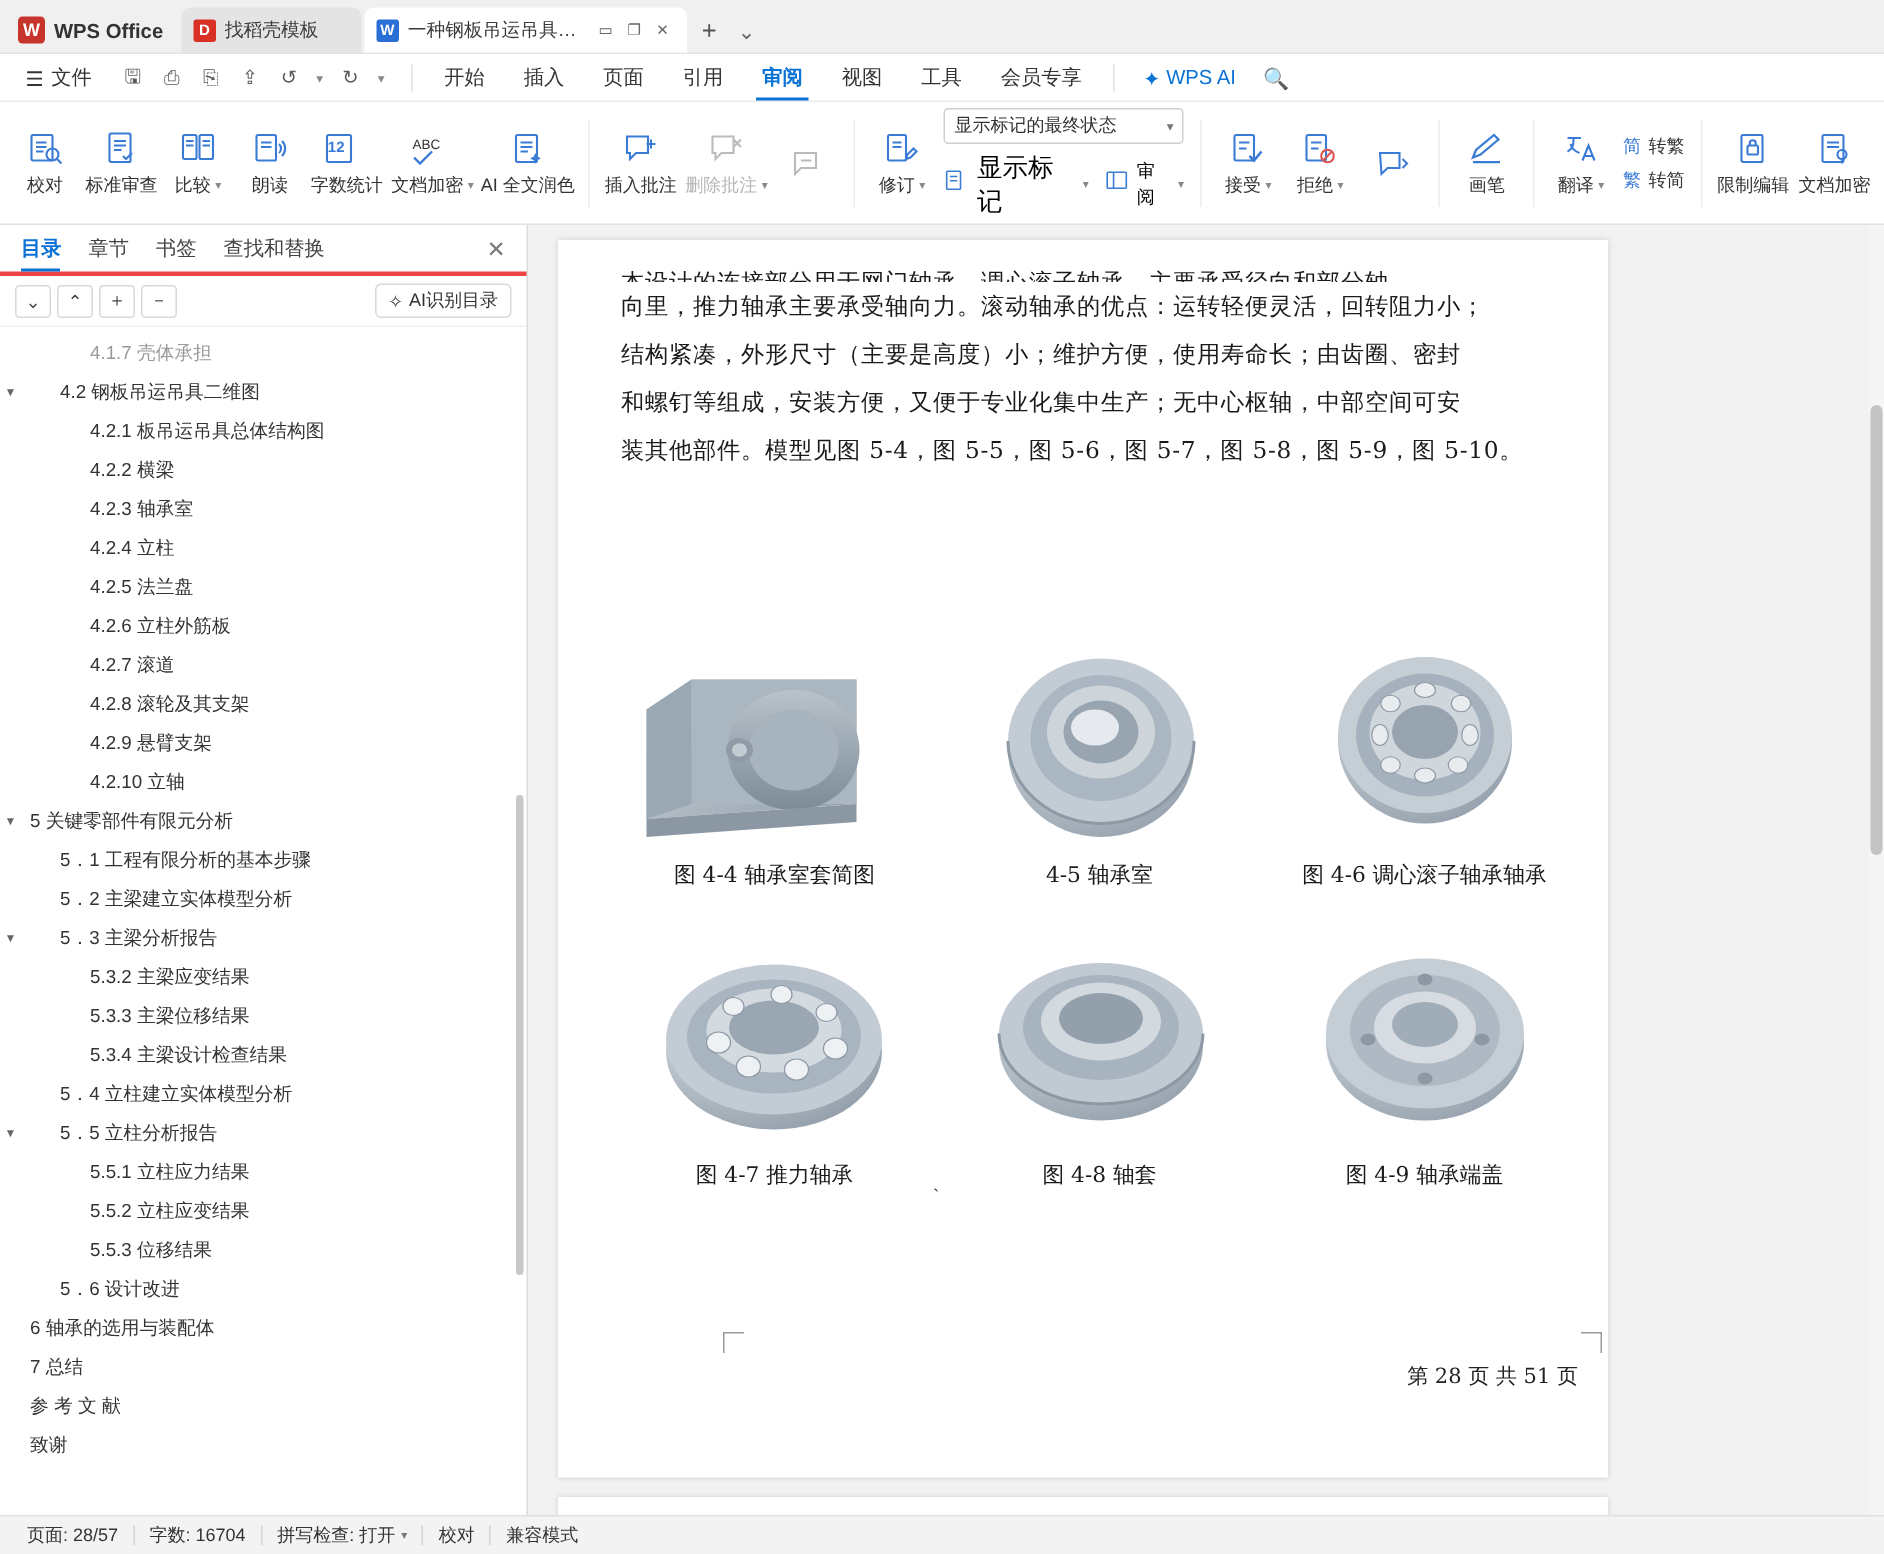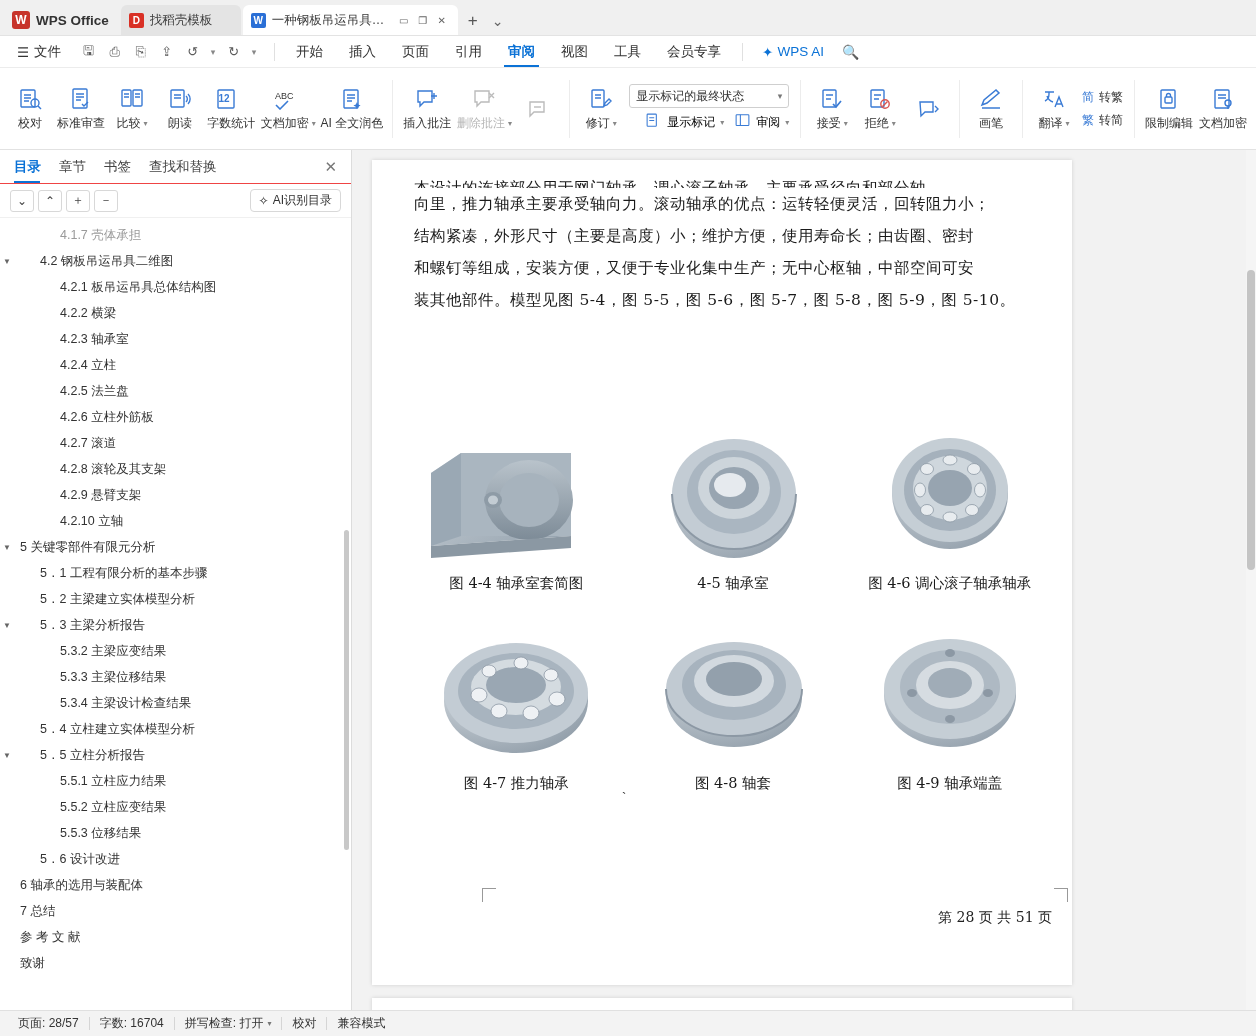"显示标记" span { font-size: 12px -> 17px }
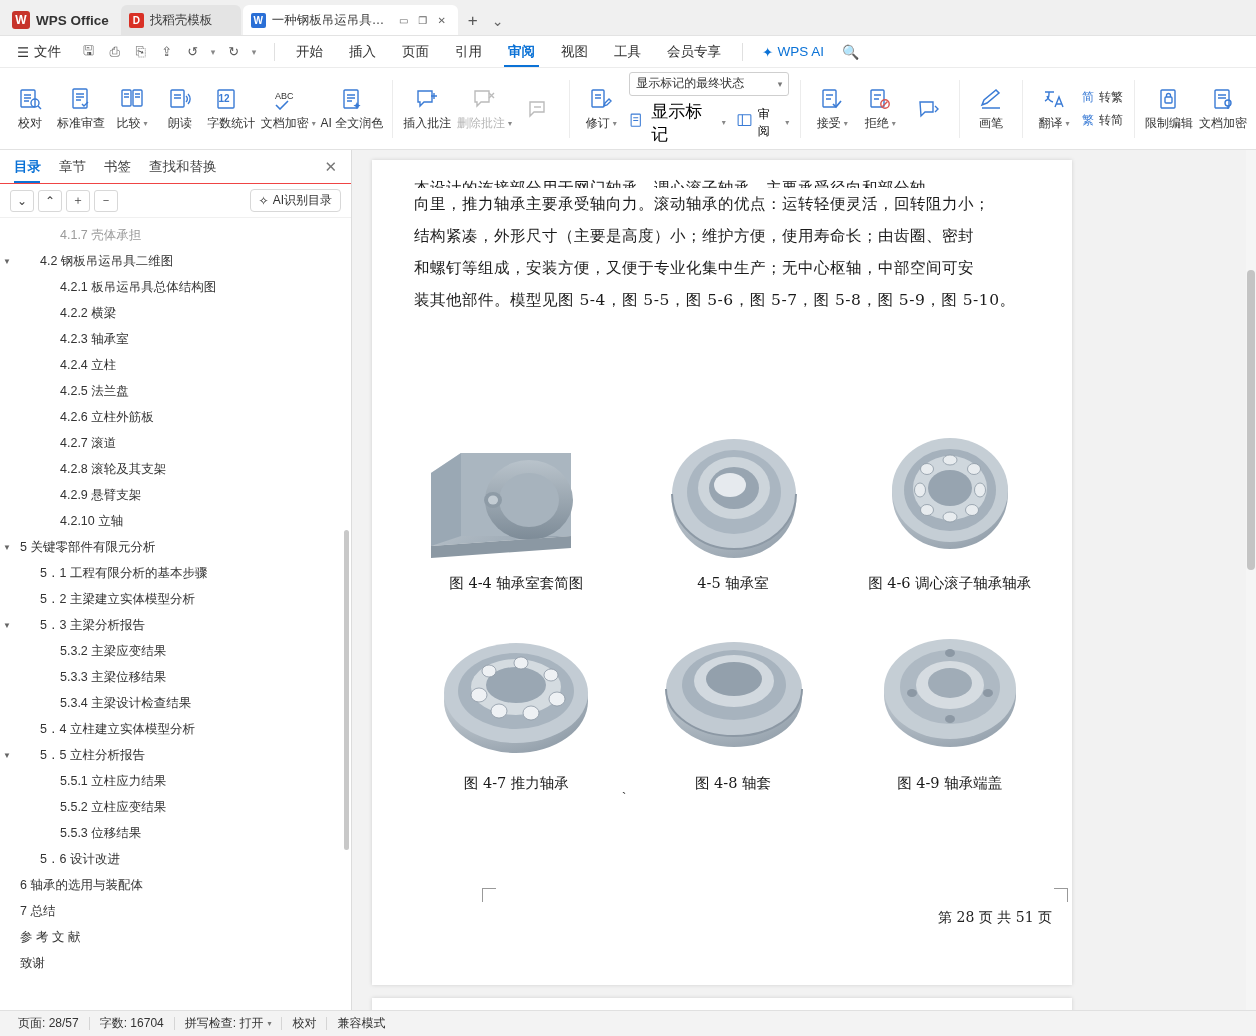"目录" .sb-tabs { border-bottom: 1px solid #ef4444 -> 3px solid #ef4444 }
